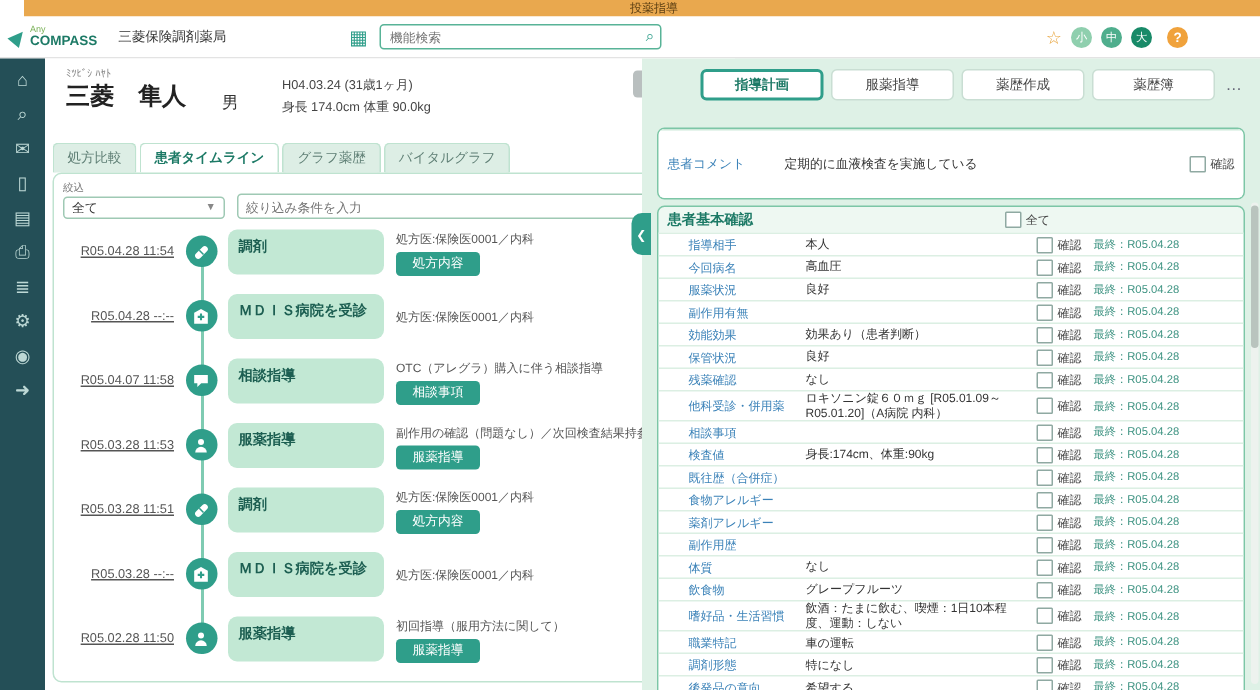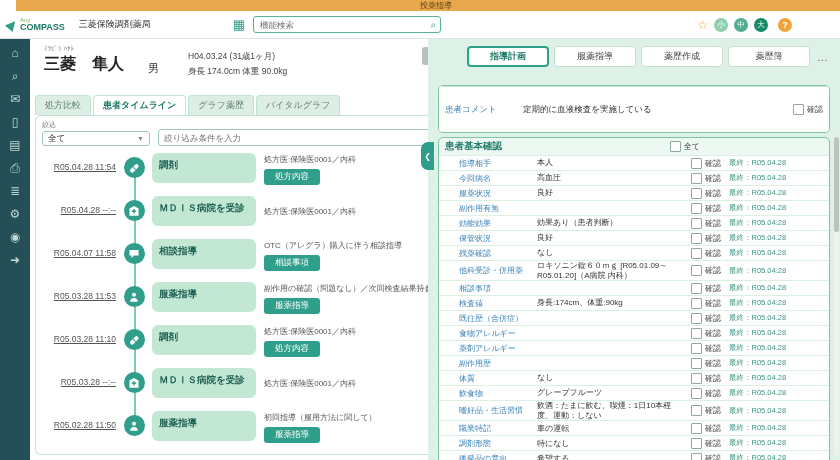"R05.03.28 11:10" div.tl-date { text: 11:10 -> 11:51 }
